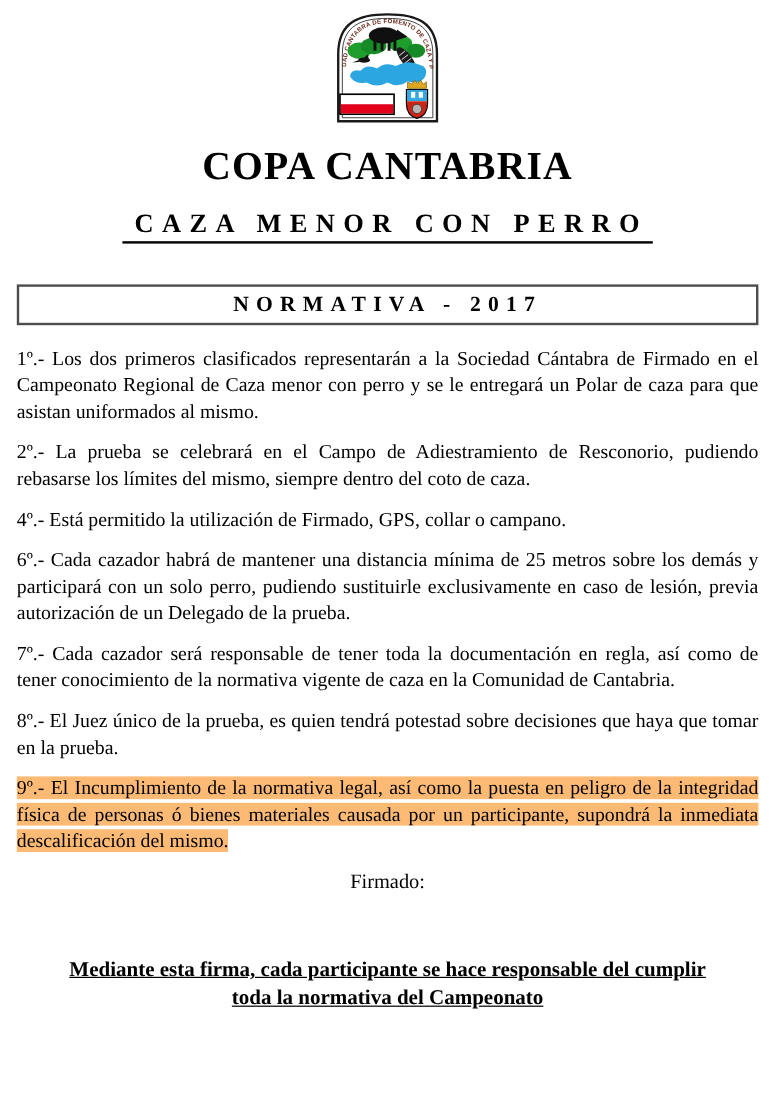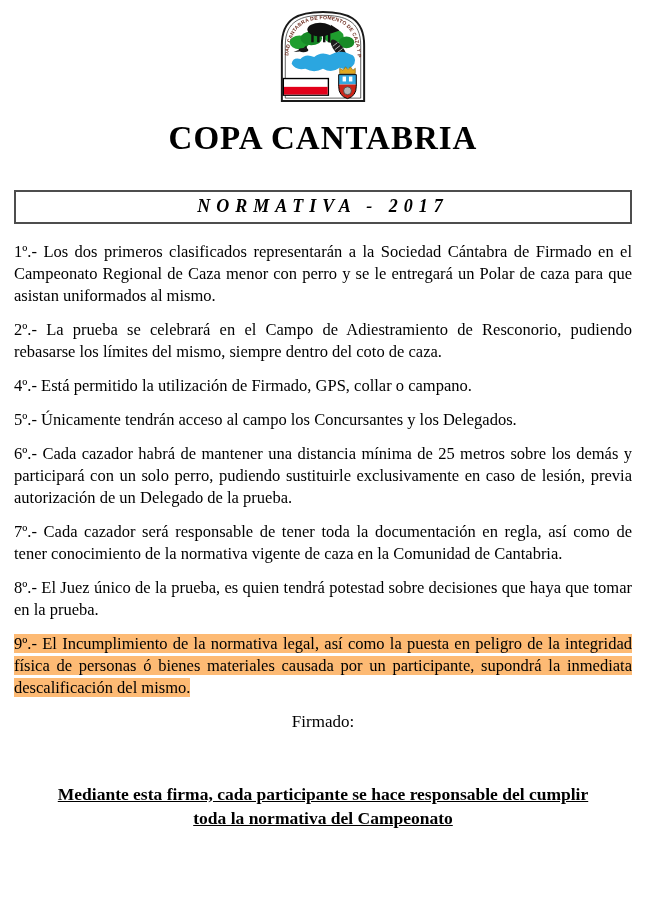"CAZA MENOR CON PERRO" h2.subtitle { html: none -> <h2><span>CAZA MENOR CON PERRO</span></h2> }
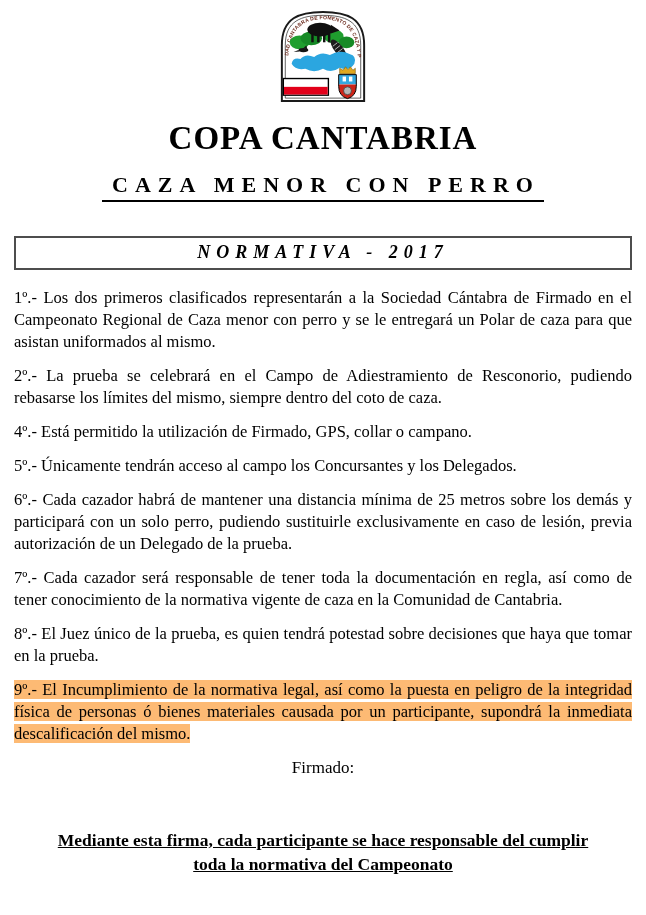"NORMATIVA - 2017" .banner { font-style: italic -> none }
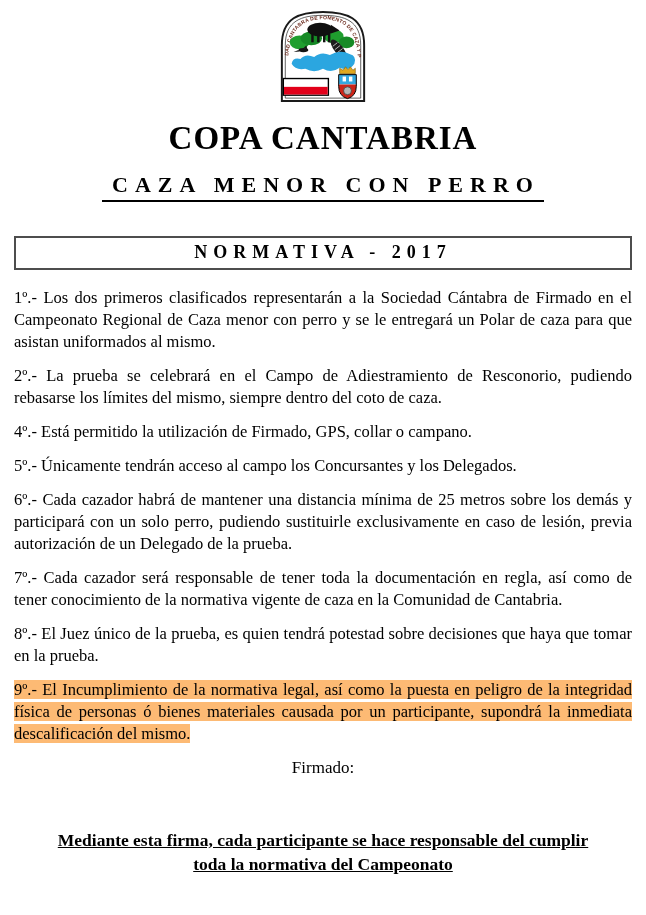"5º.- Únicamente tendrán acceso al" p.rule { html: <p>5º.- Únicamente tendrán acceso al campo los Concursantes y los Delegados.</p> -> none }
